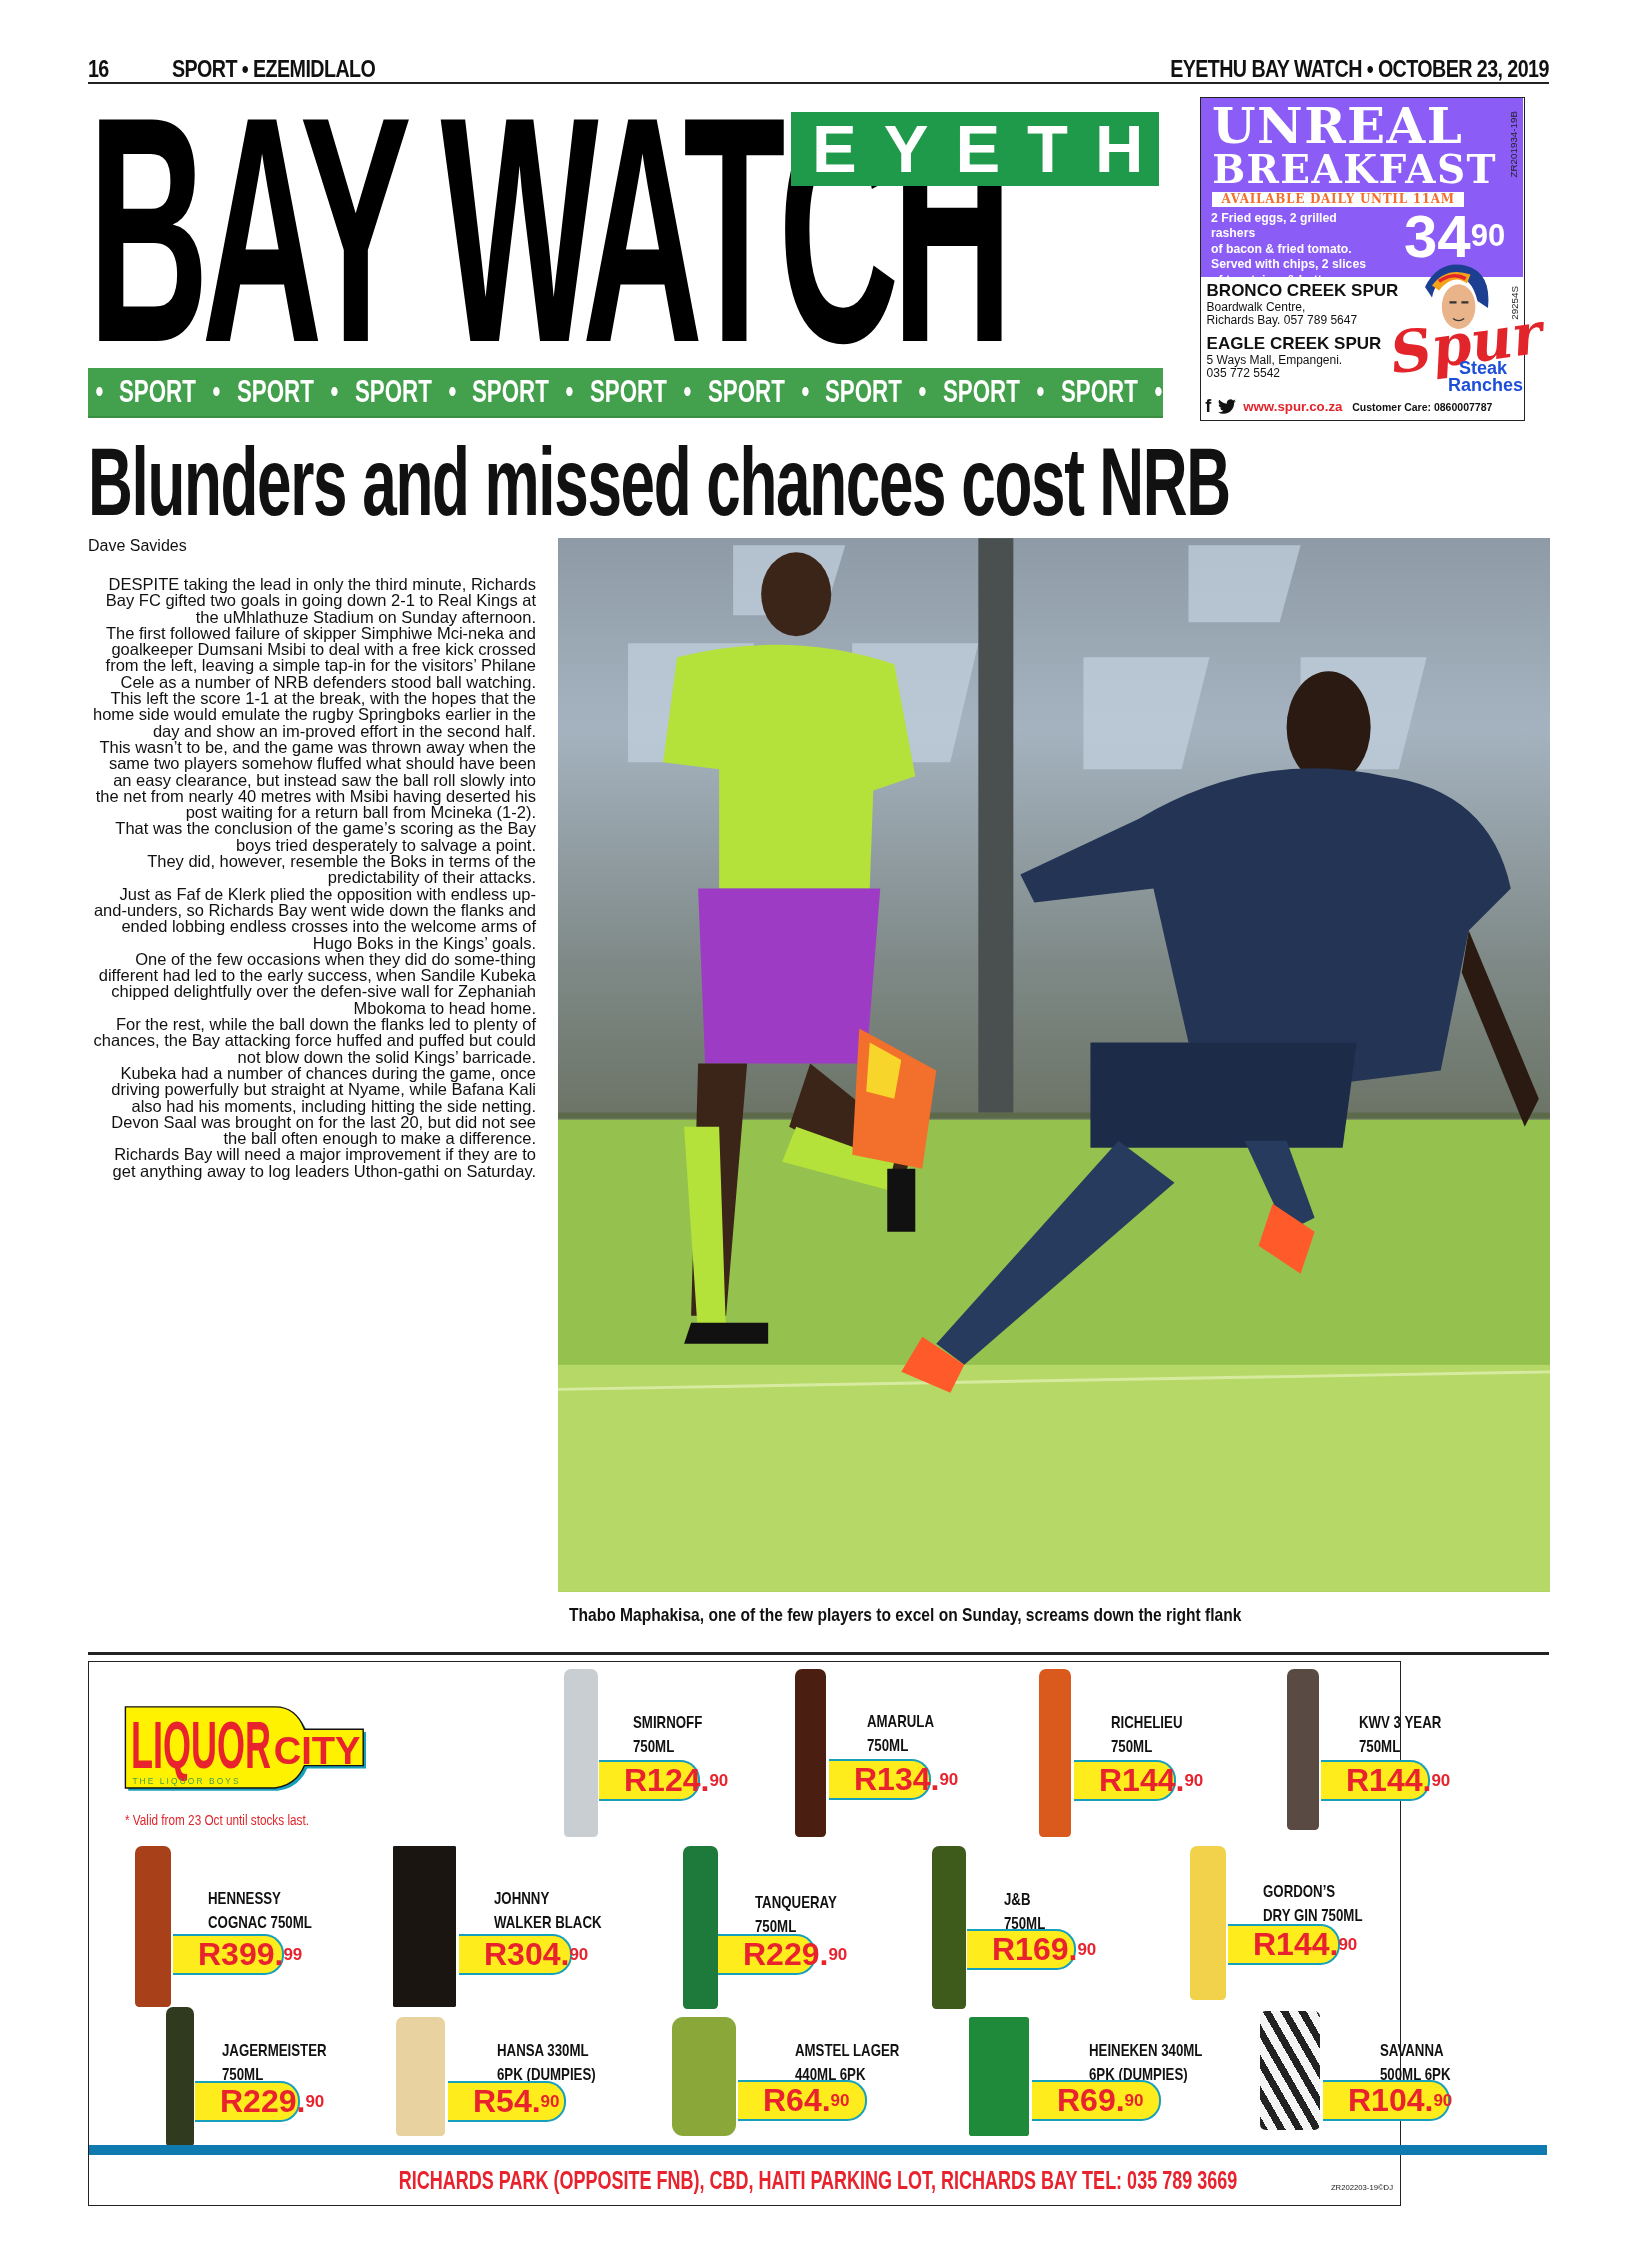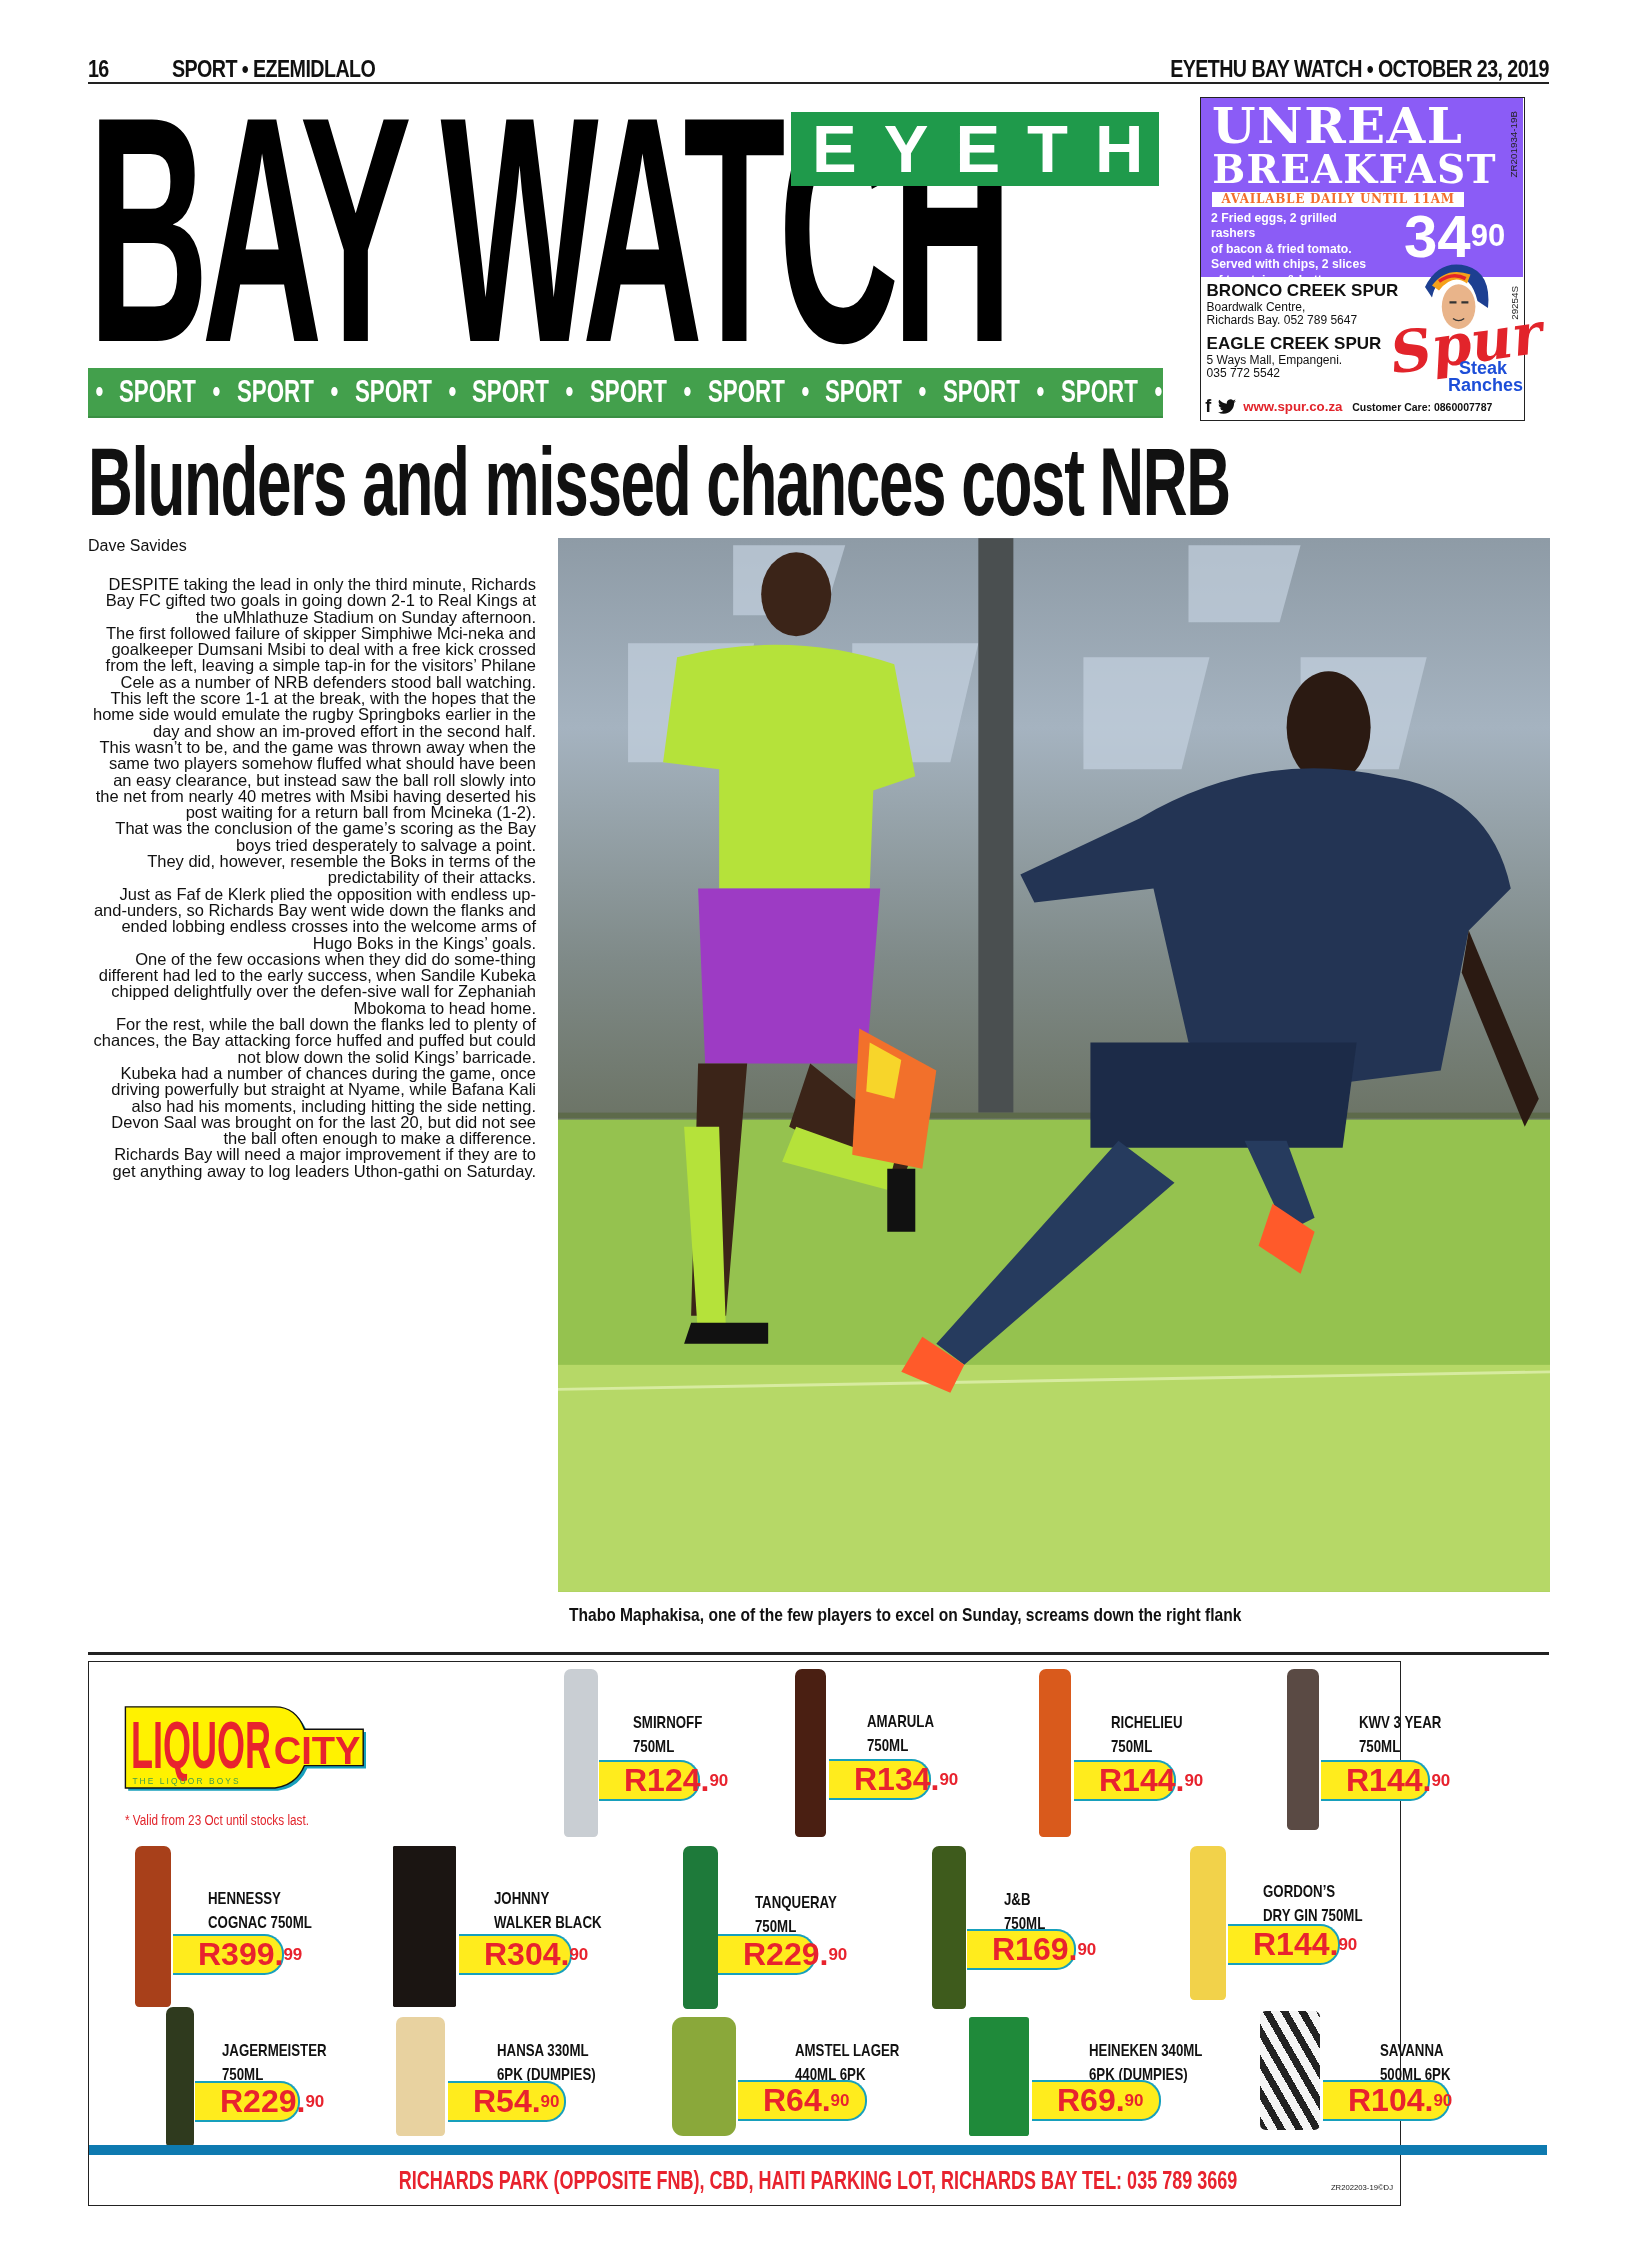"Richards Bay. 052 789 5647" div.addr { text: 052 789 -> 057 789 }
